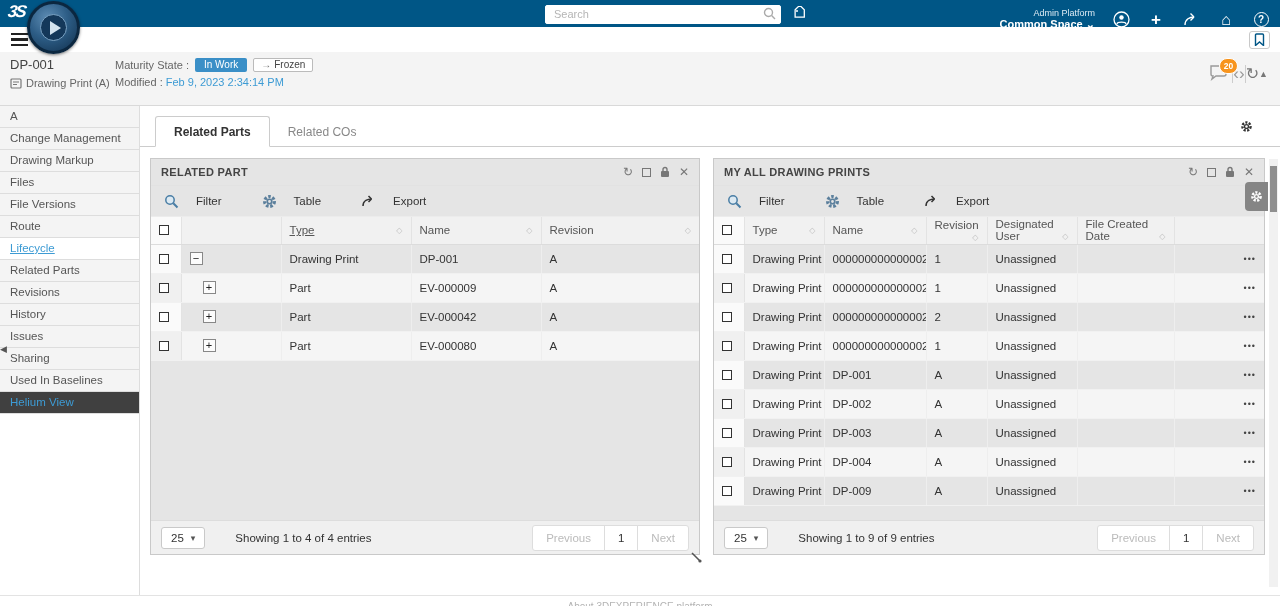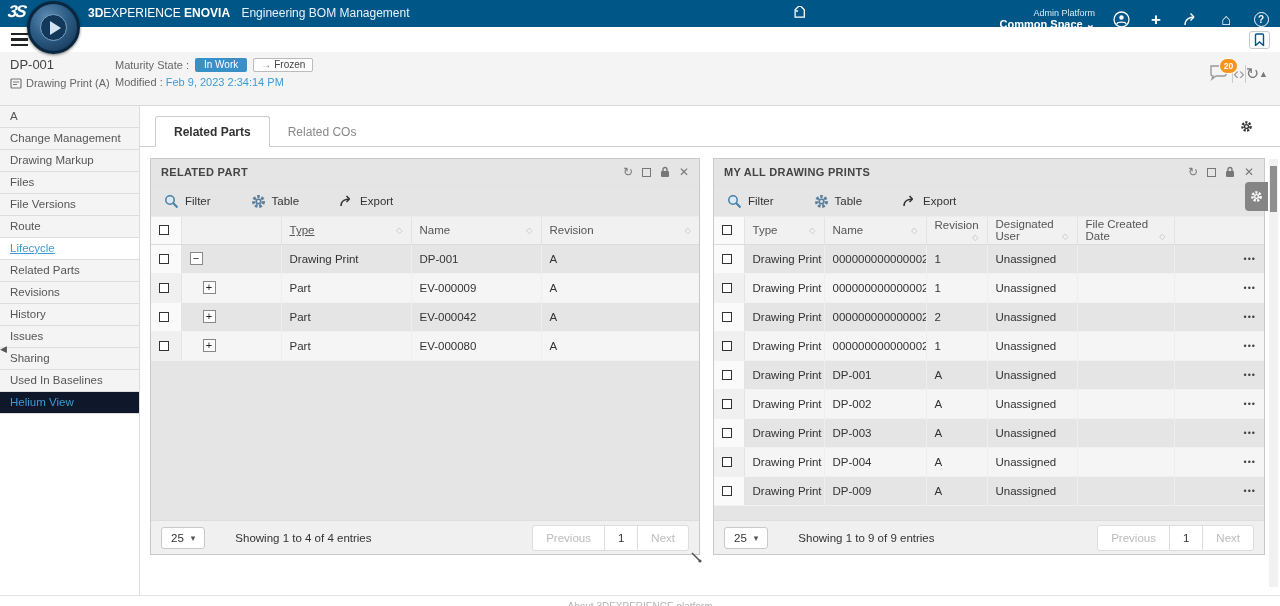"3DEXPERIENCE ENOVIA Engineering BOM" div.brandline { html: <div> <span>3D</span><span>EXPERIENCE</span> <span>ENOVIA</span> <span>Engineering BOM Management</span> </div> -> none }
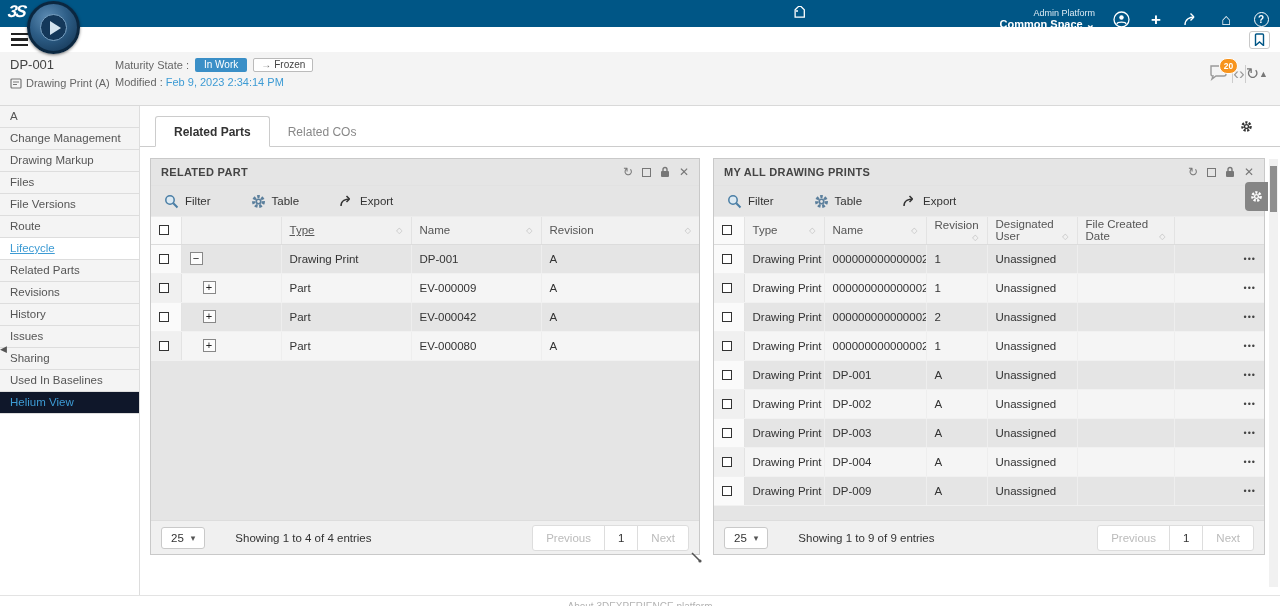"Search" div.searchwrap { html: none -> <div> <input> <svg> <circle></circle> <line></line> </svg> </div> }
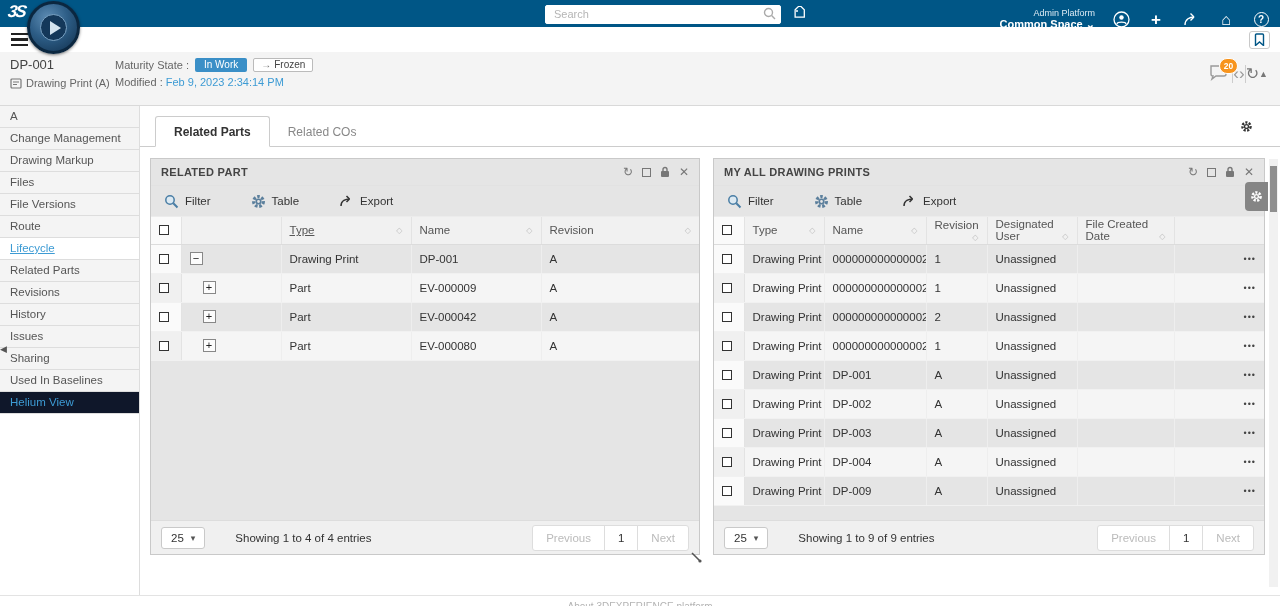"Filter" .tool { gap: 6px -> 17px }
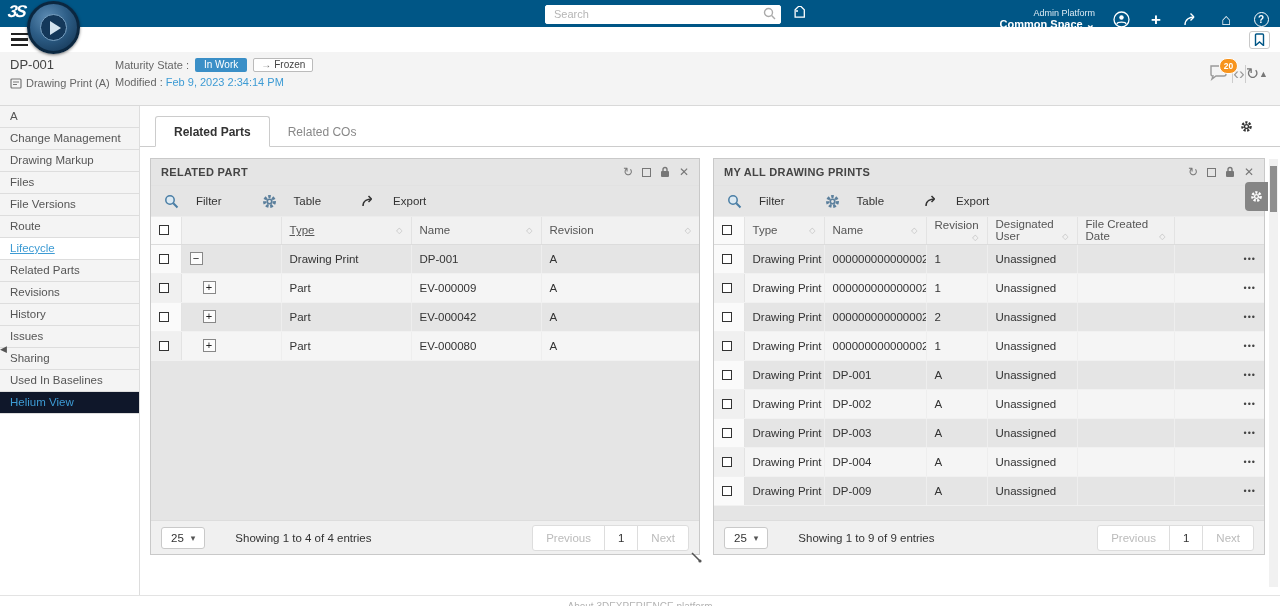"Helium View" .side-item.link { background: #0f172a -> #404040 }
